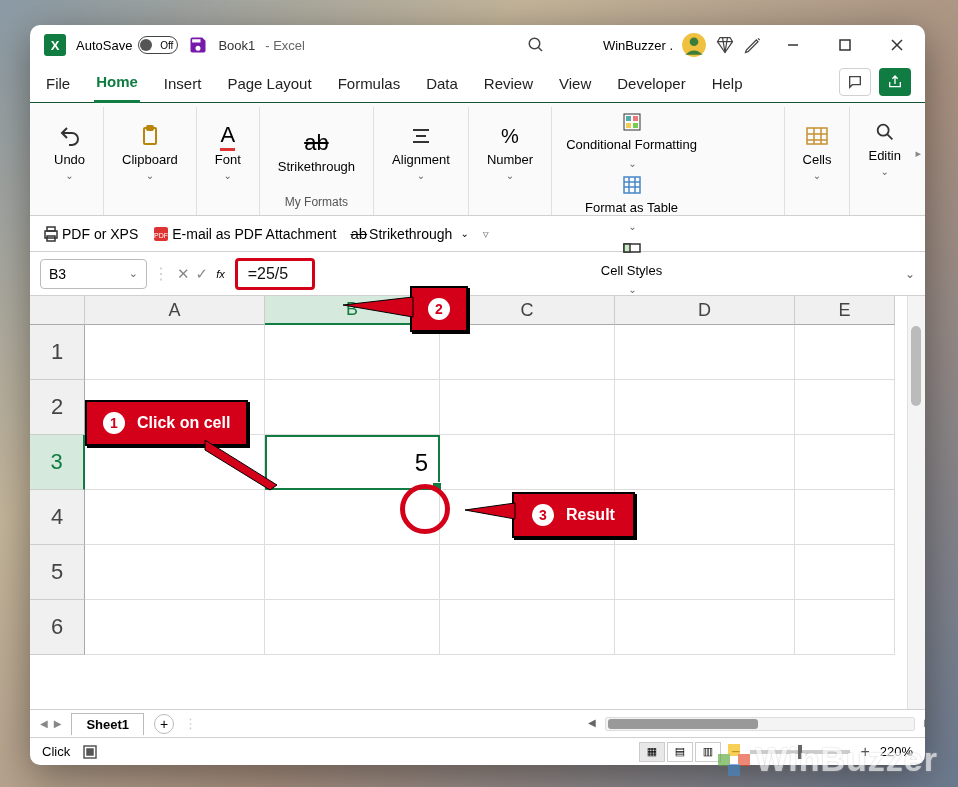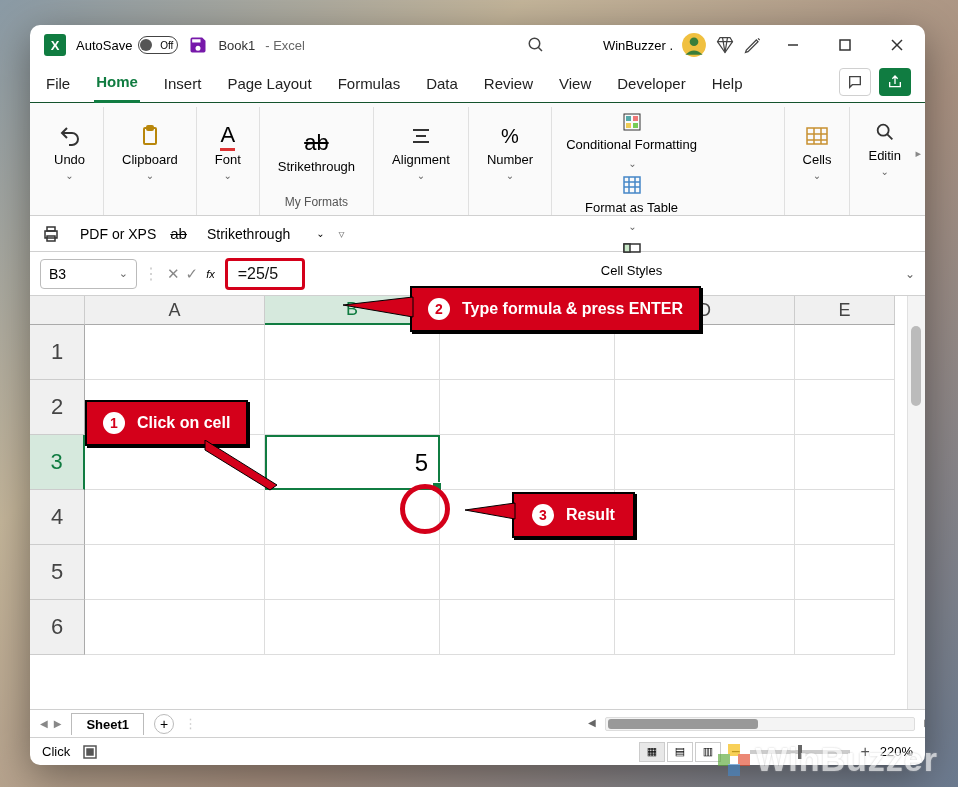"PDF or XPS" .qat-item { gap: 20px -> 2px }
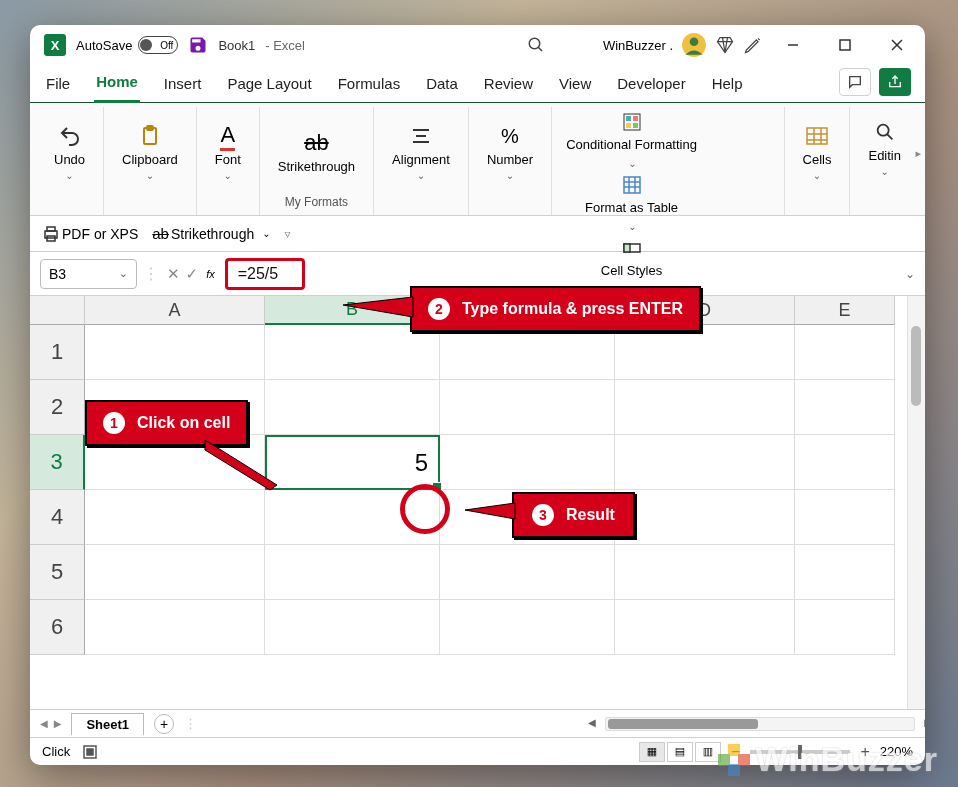"E-mail as PDF Attachment" div.qat-item { html: none -> <div> <svg> <rect></rect> <text>PDF</text> </svg> <span>E-mail as PDF Attachment</span> </div> }
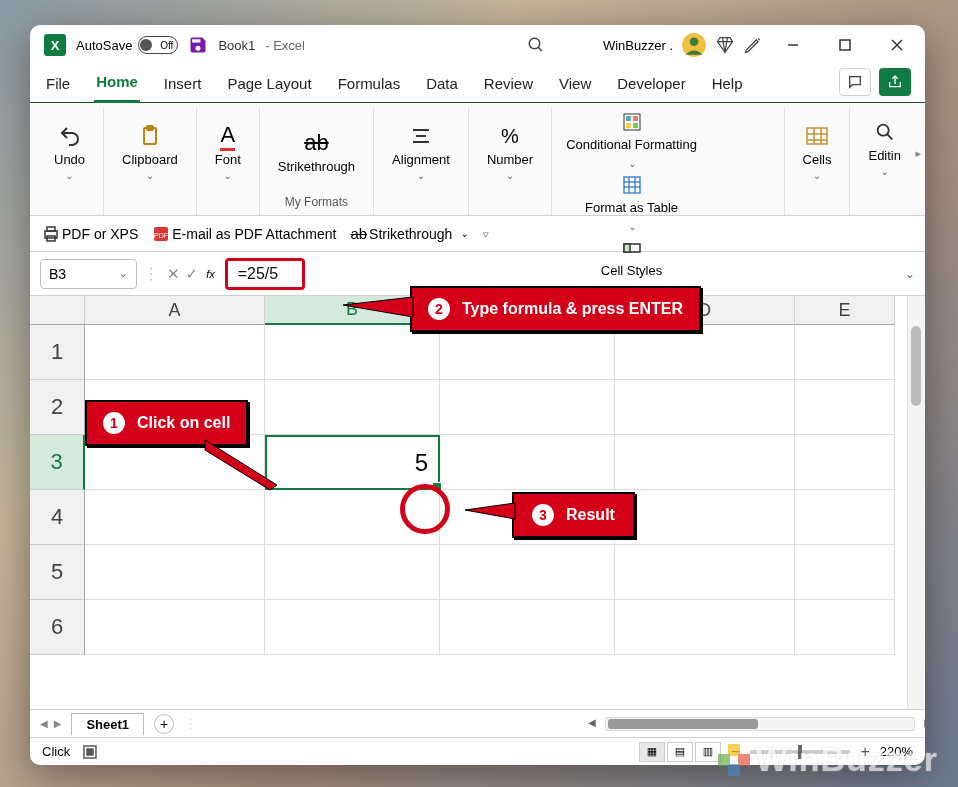"B3" .name-box { width: 97px -> 107px }
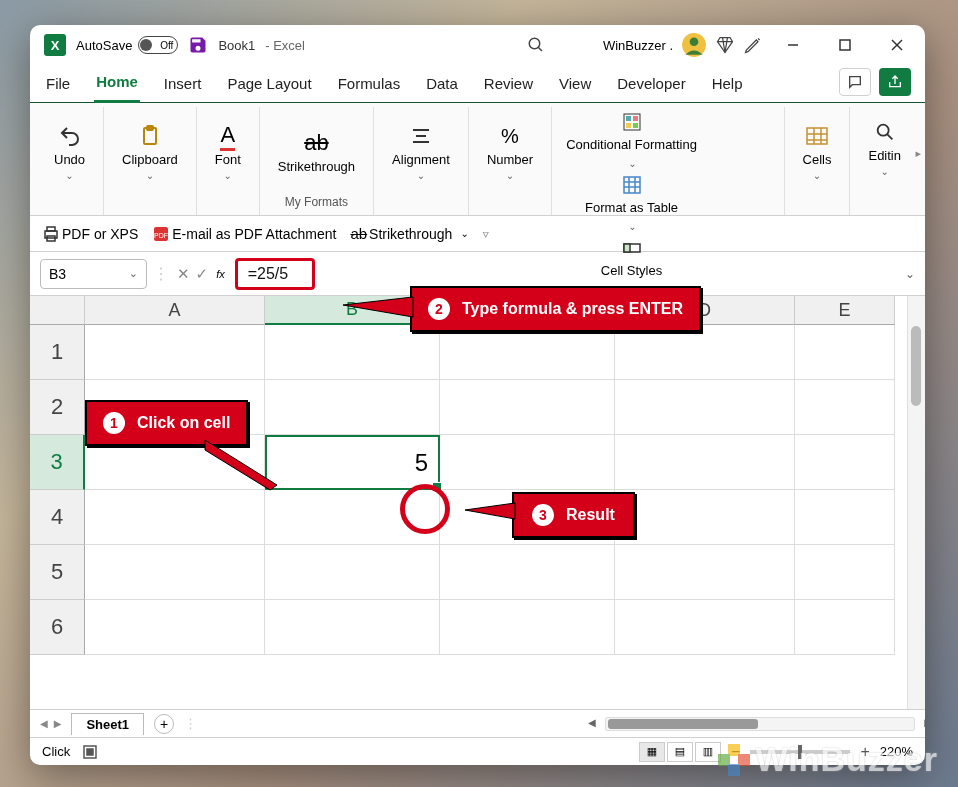"Type formula & press ENTER" span { html: <span>Type formula &amp; press ENTER</span> -> none }
